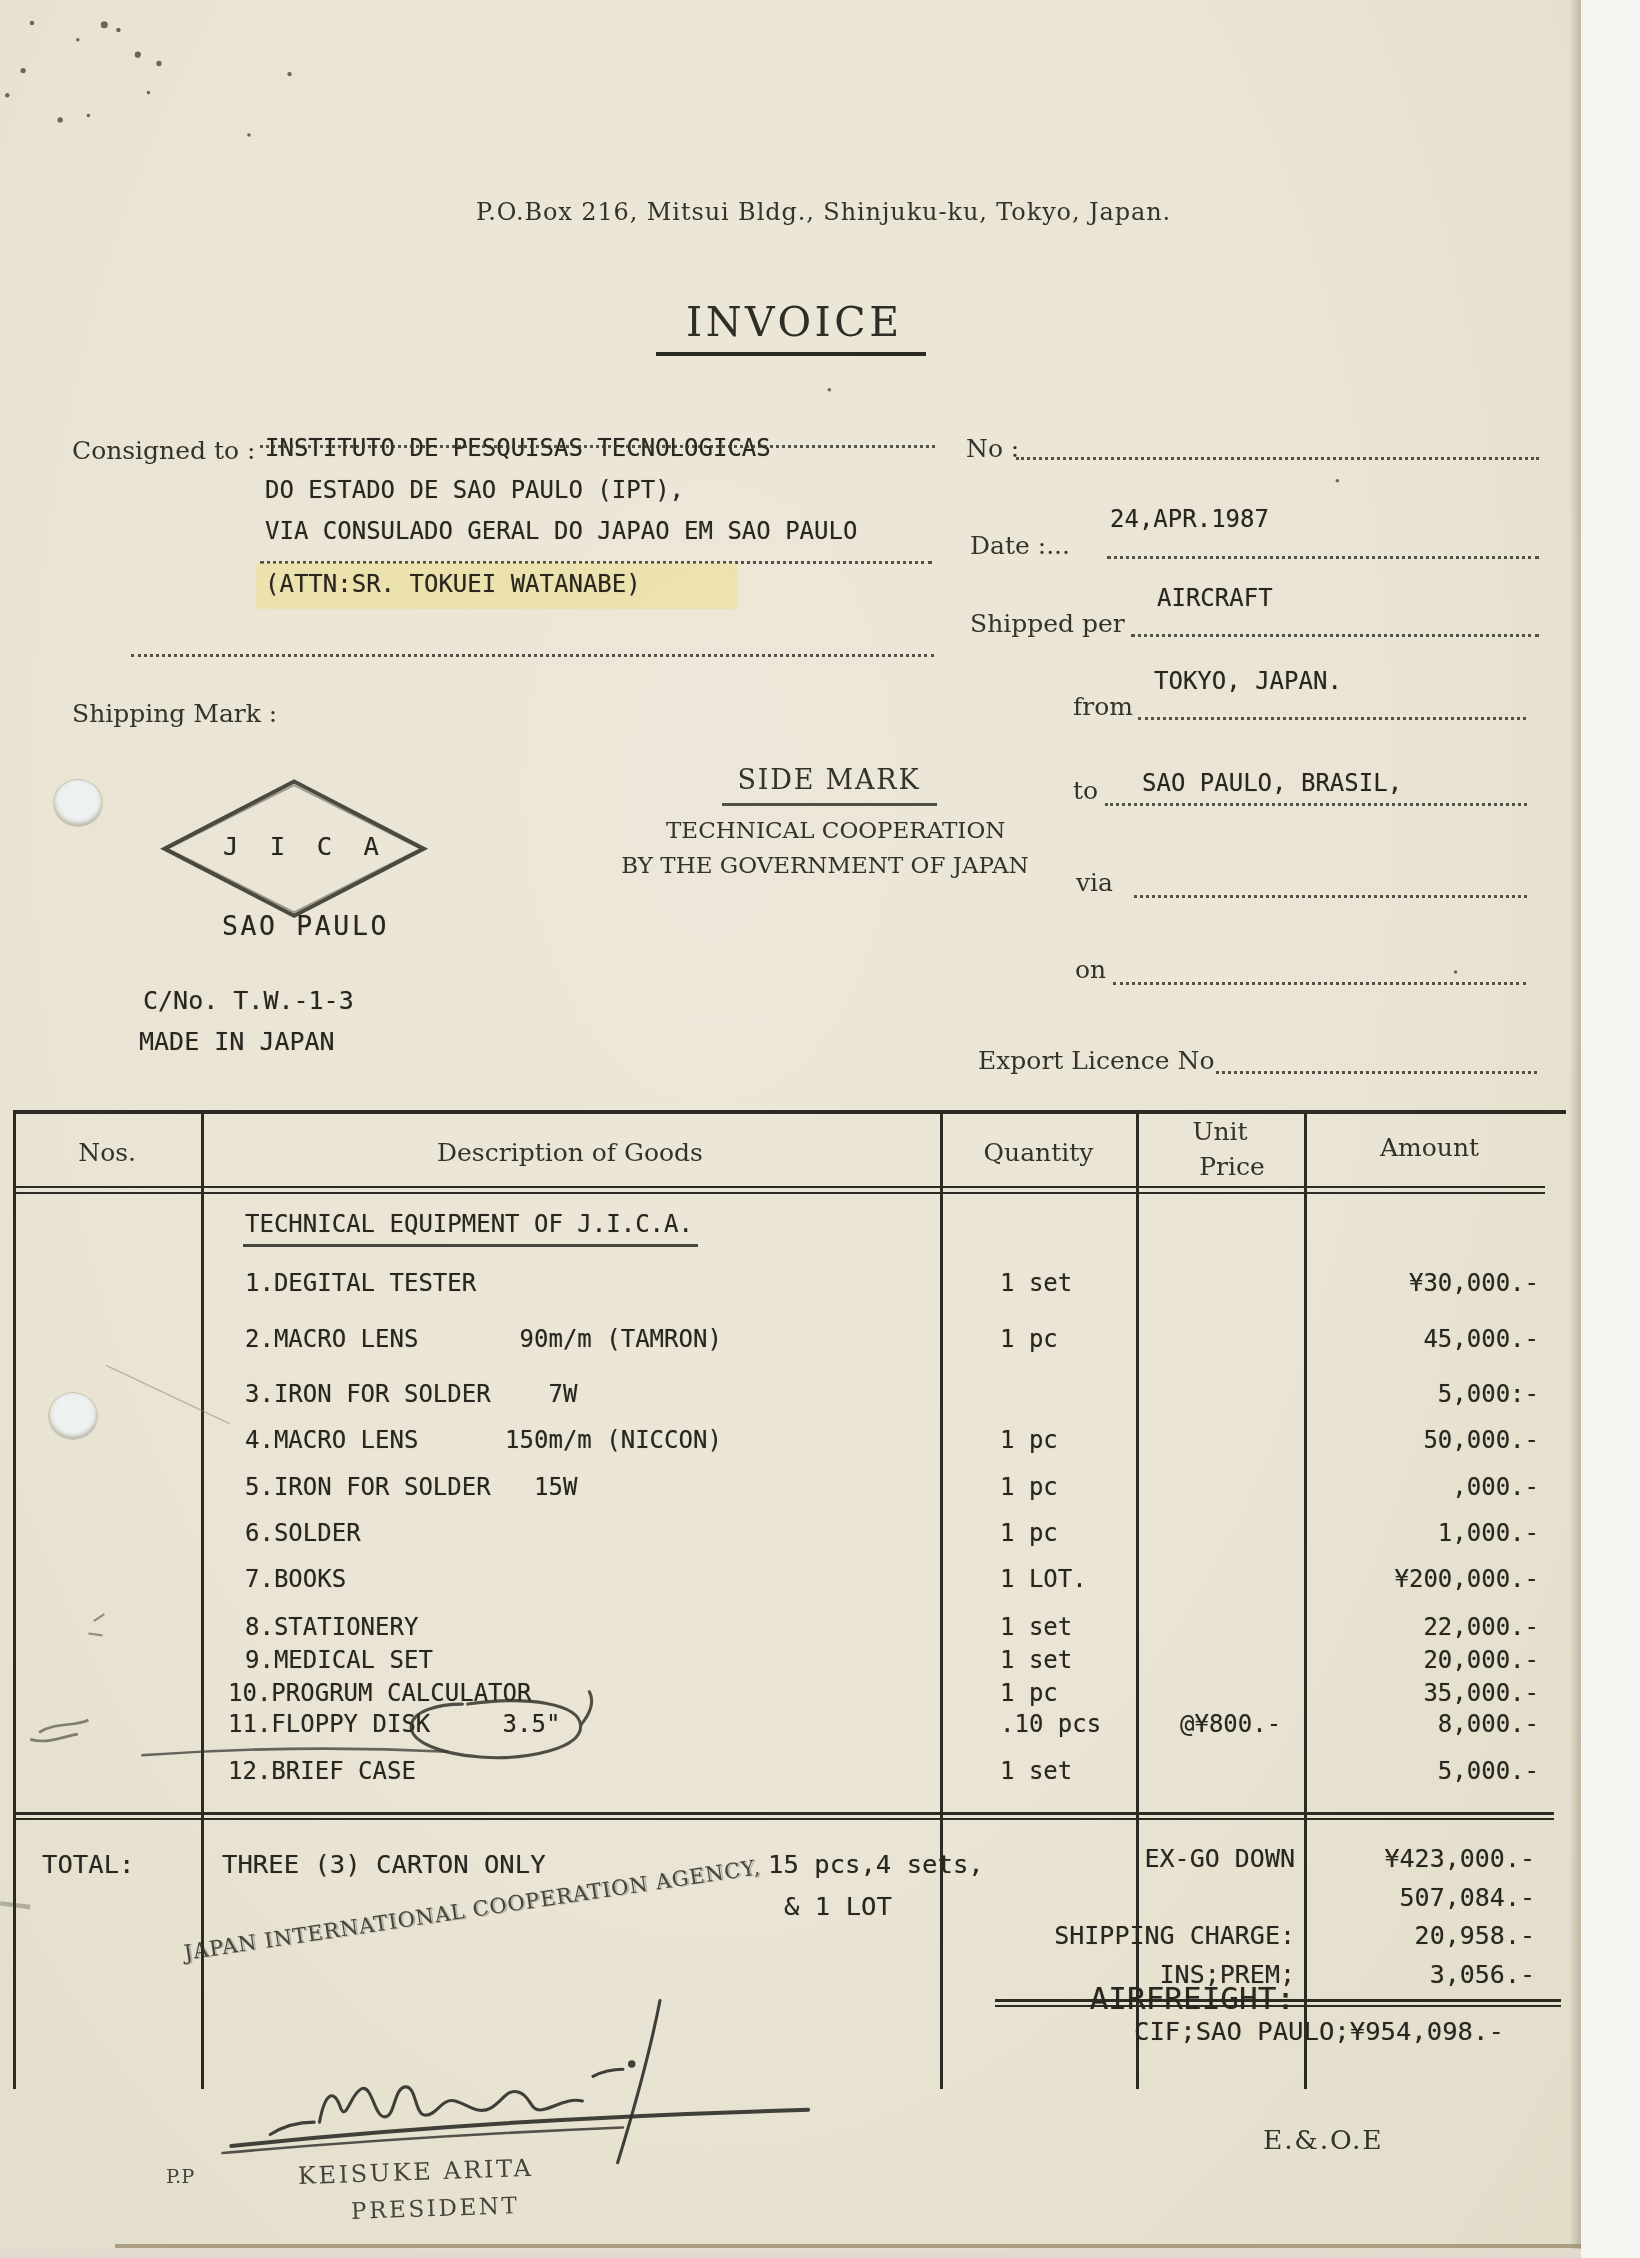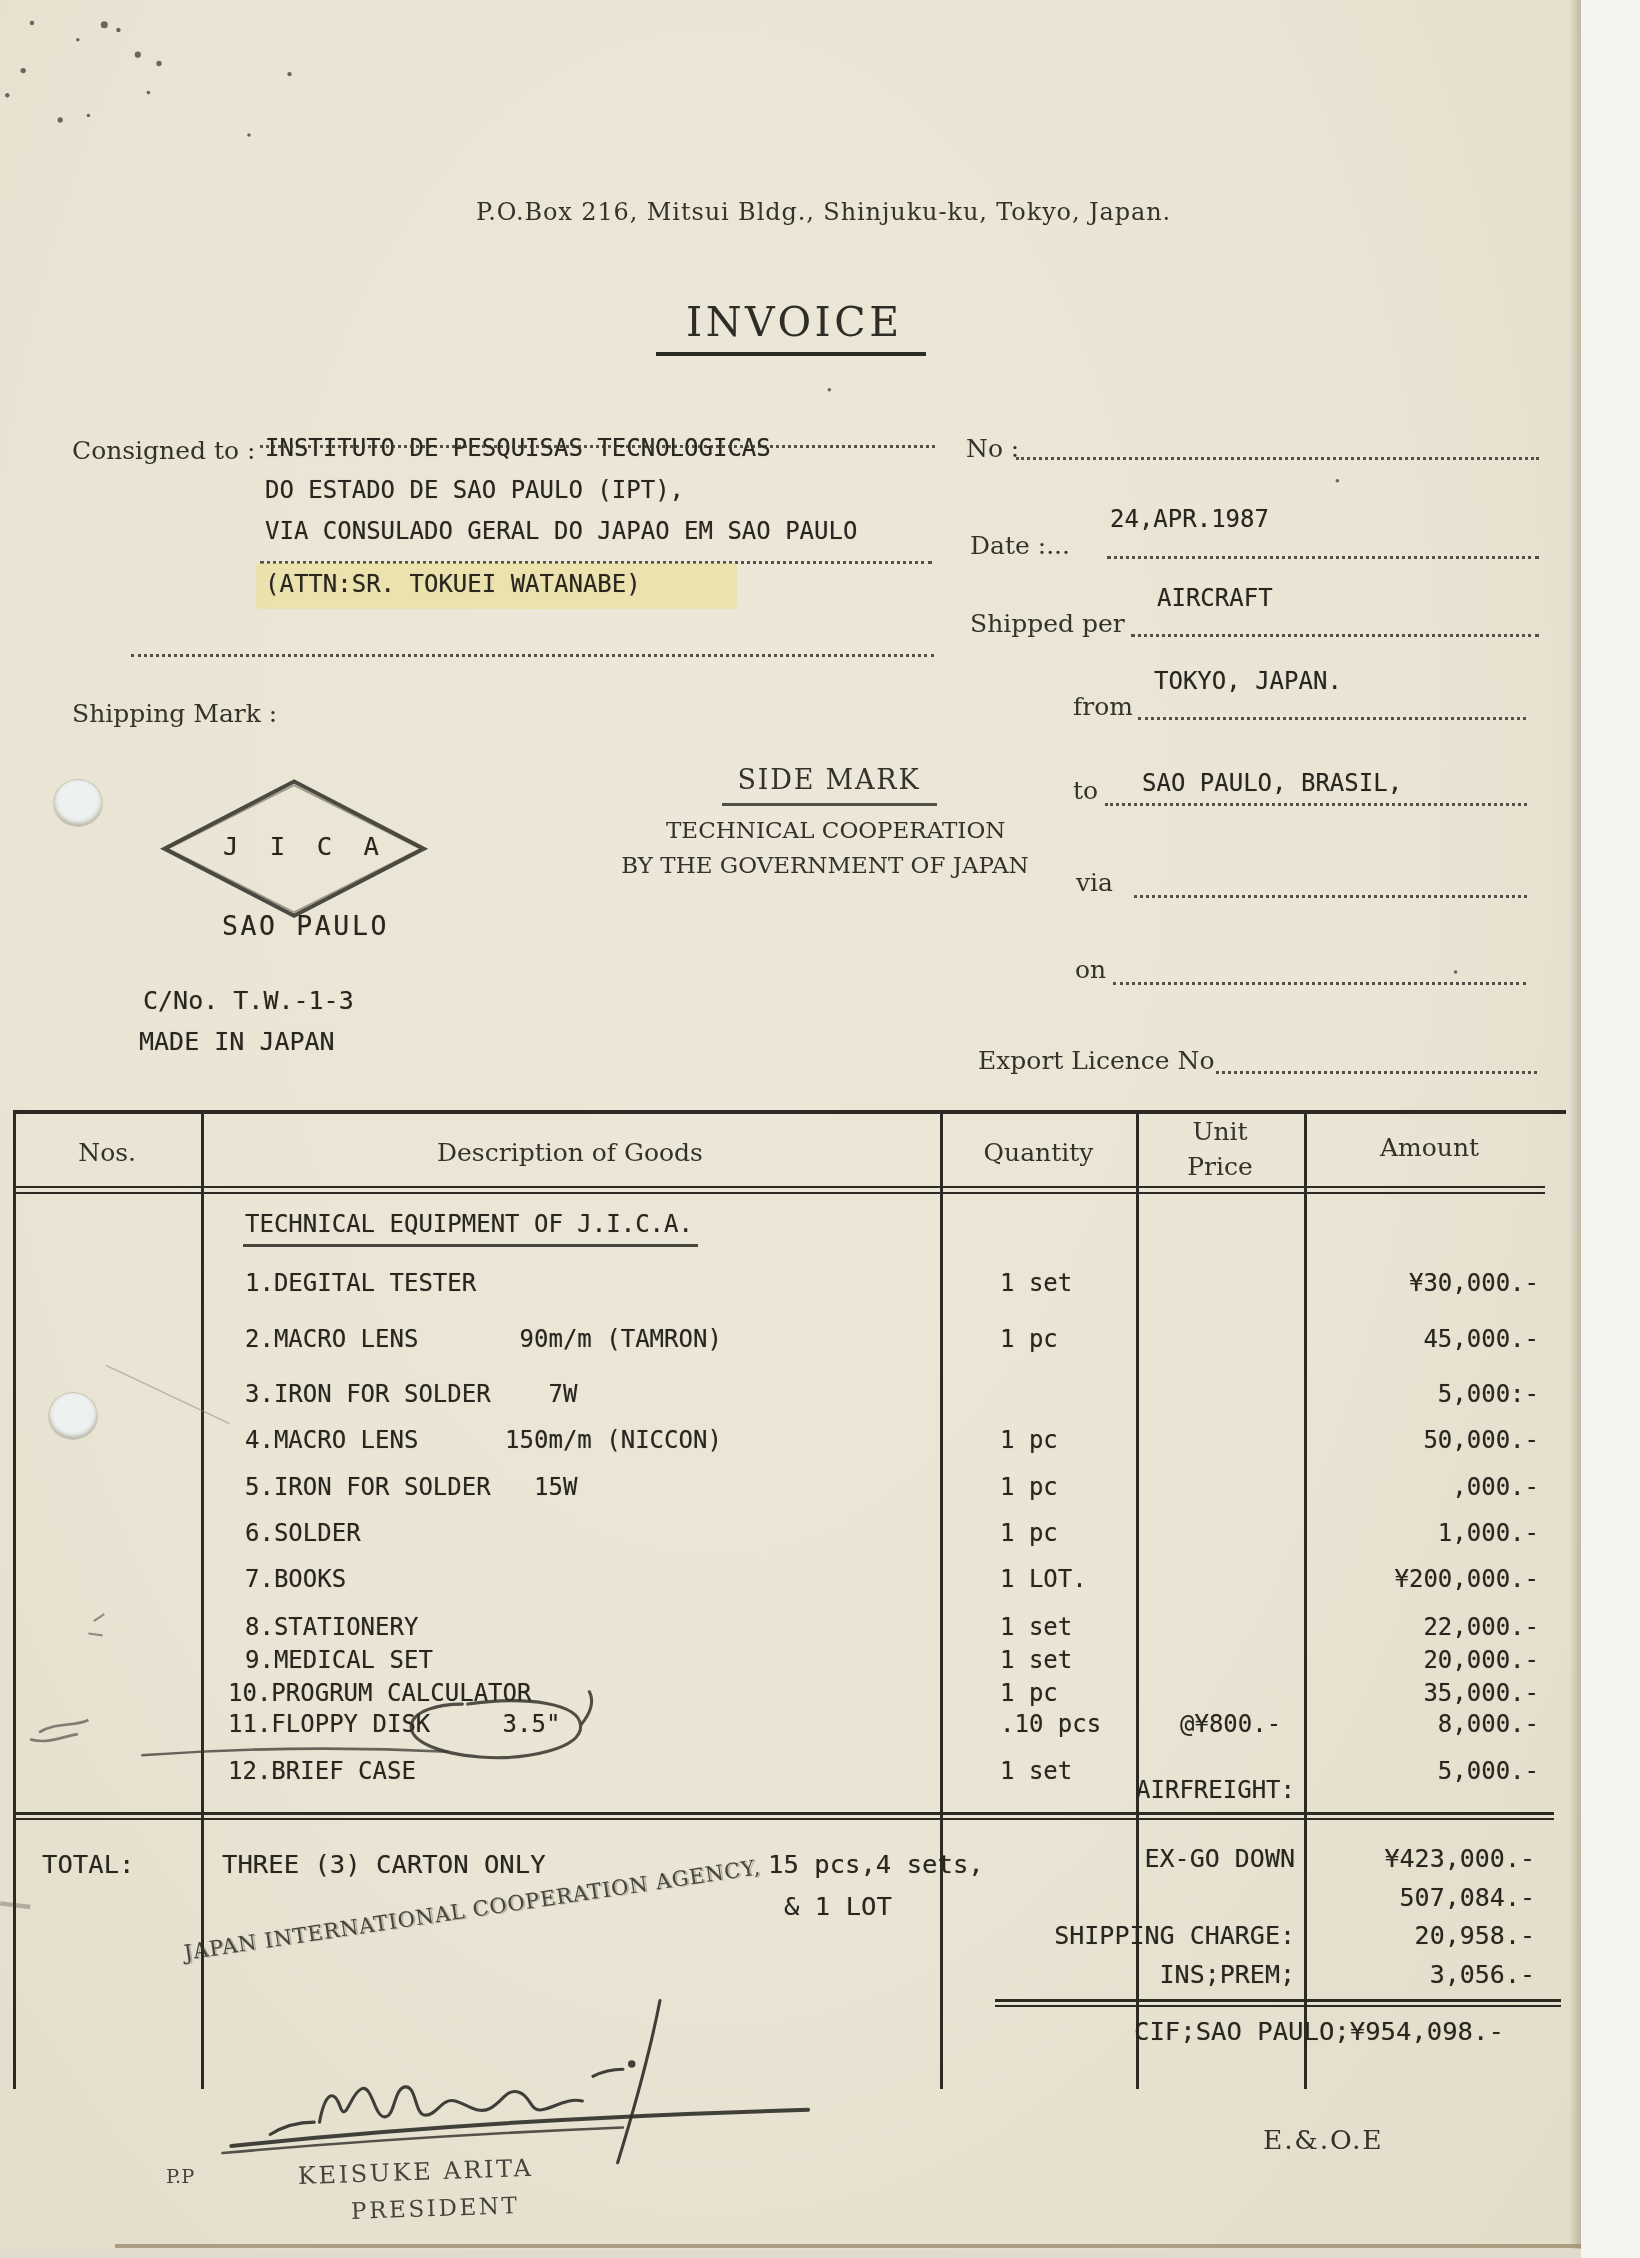"Price" div.t { padding-left: none -> 12px }
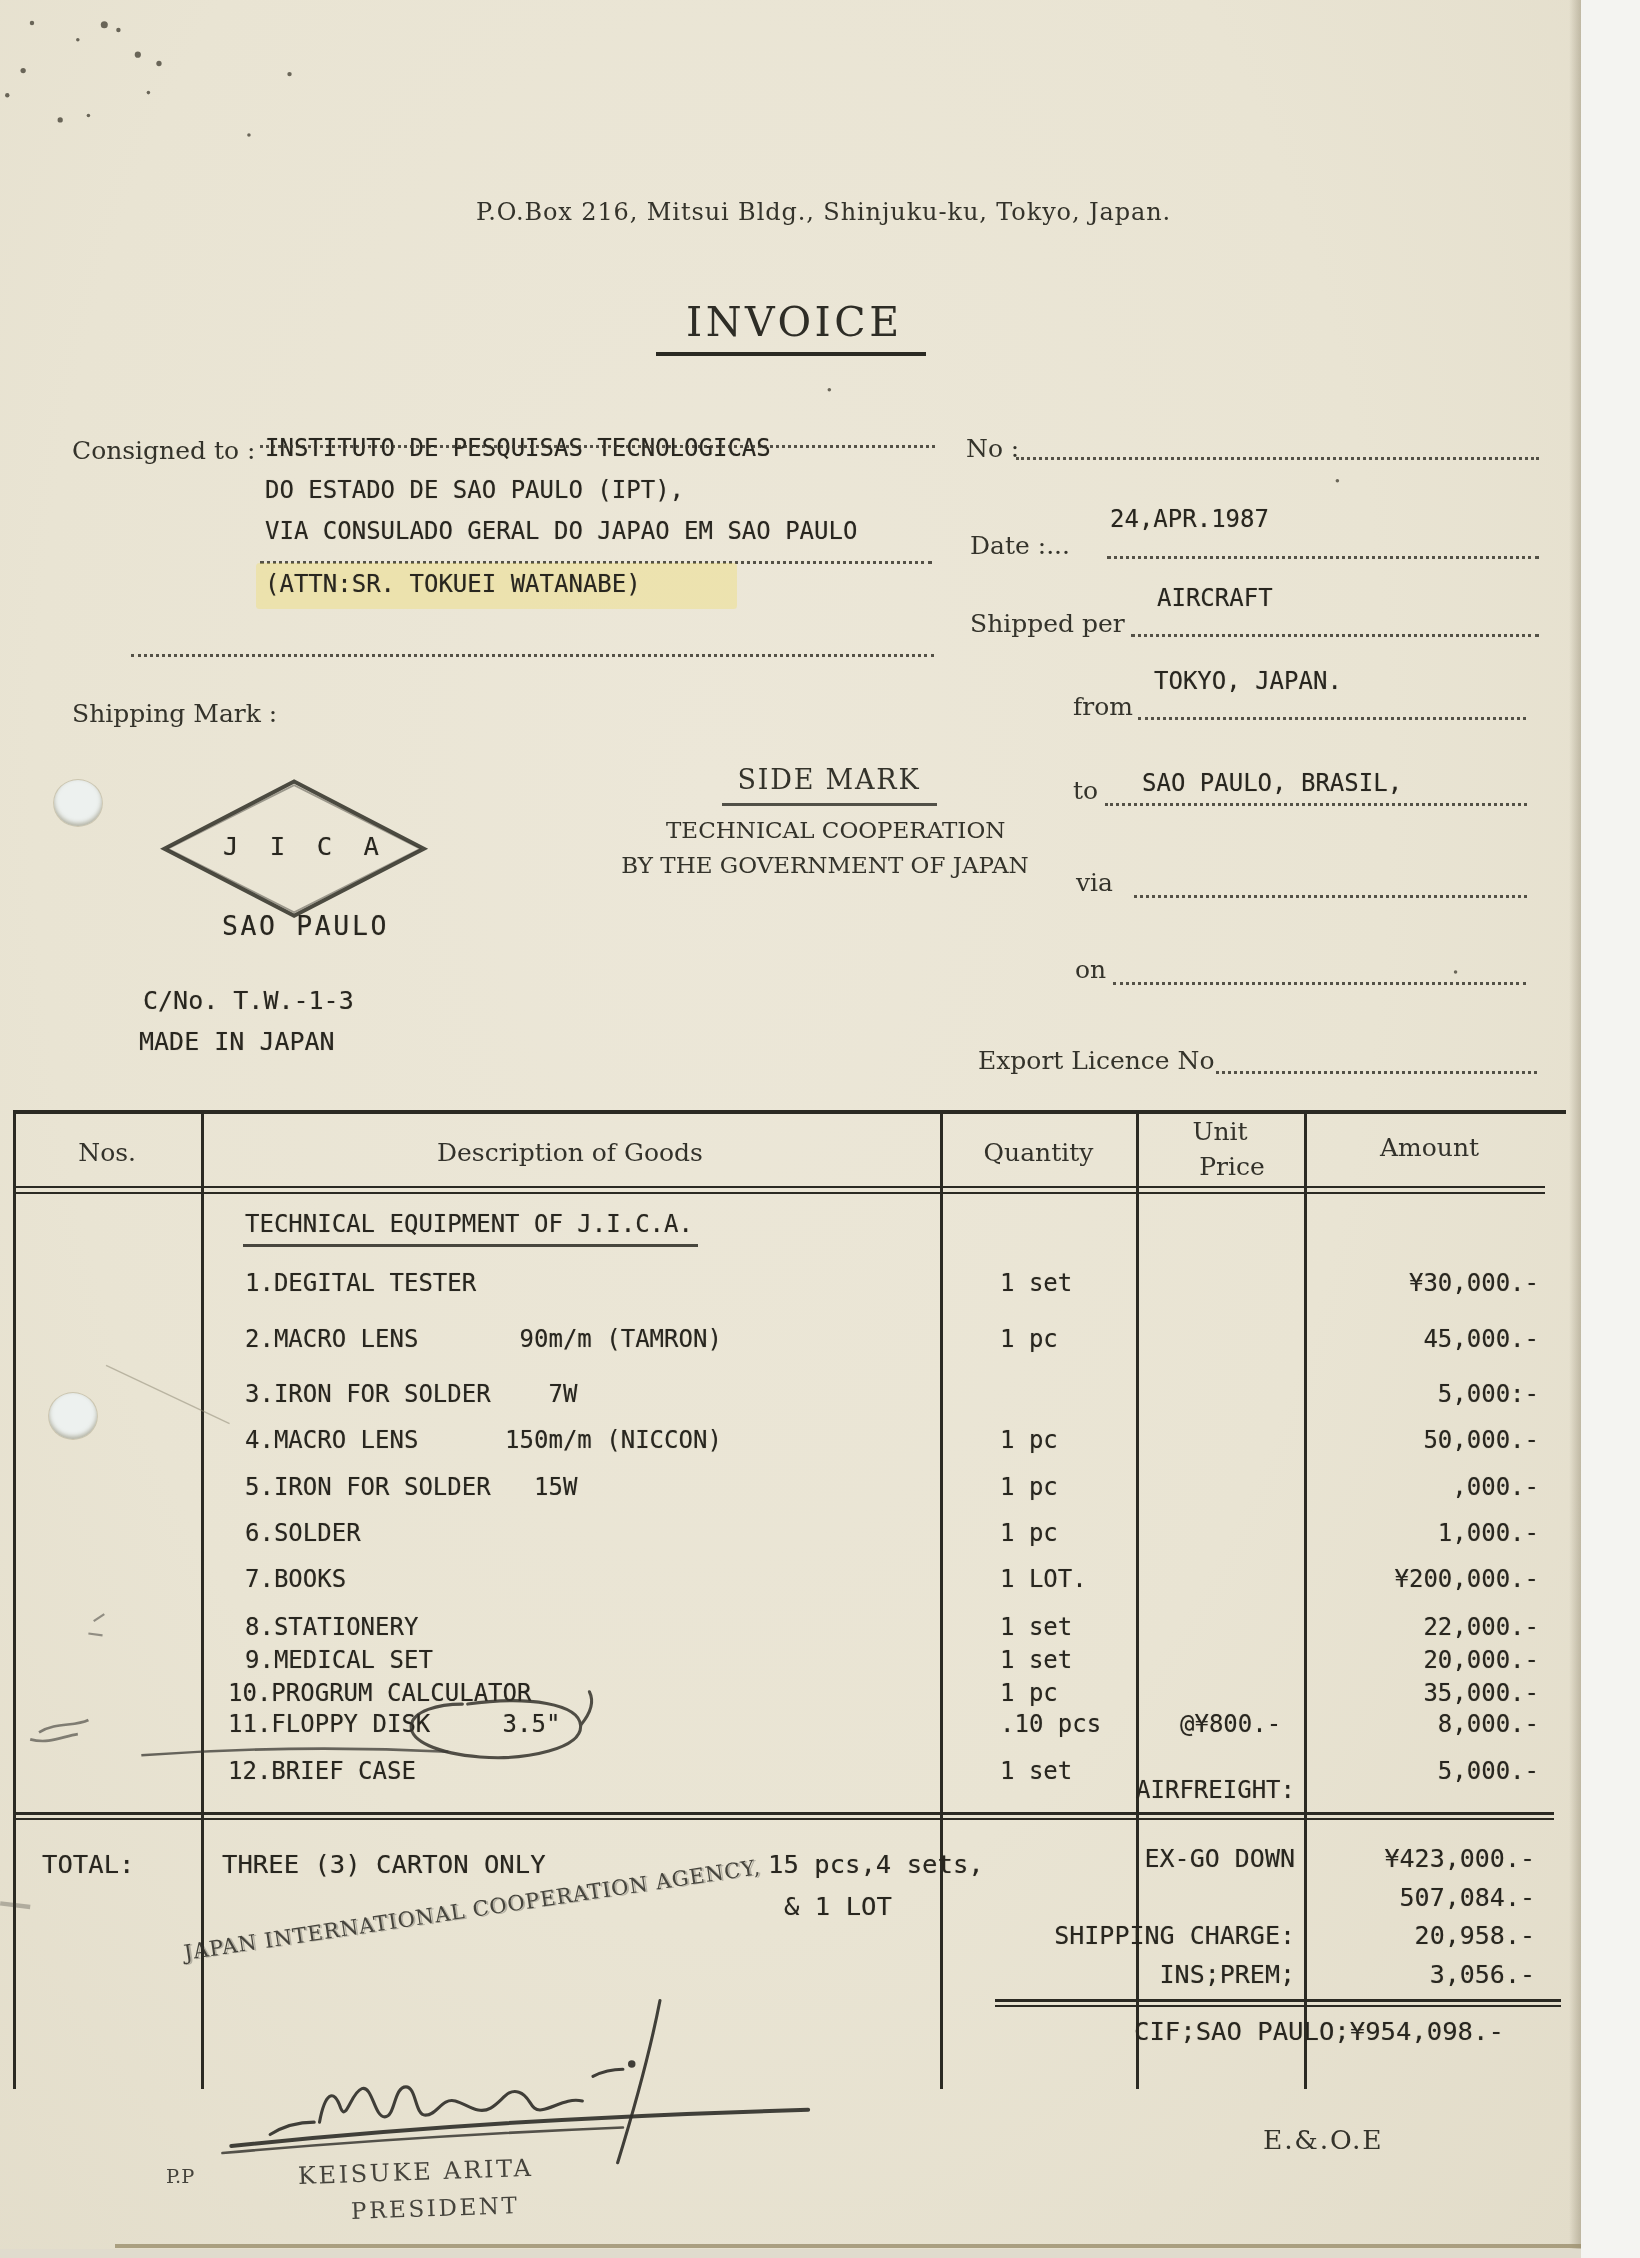"AIRFREIGHT:" div.t { font-size: 24px -> 31px; top: 1776px -> 1980px }
